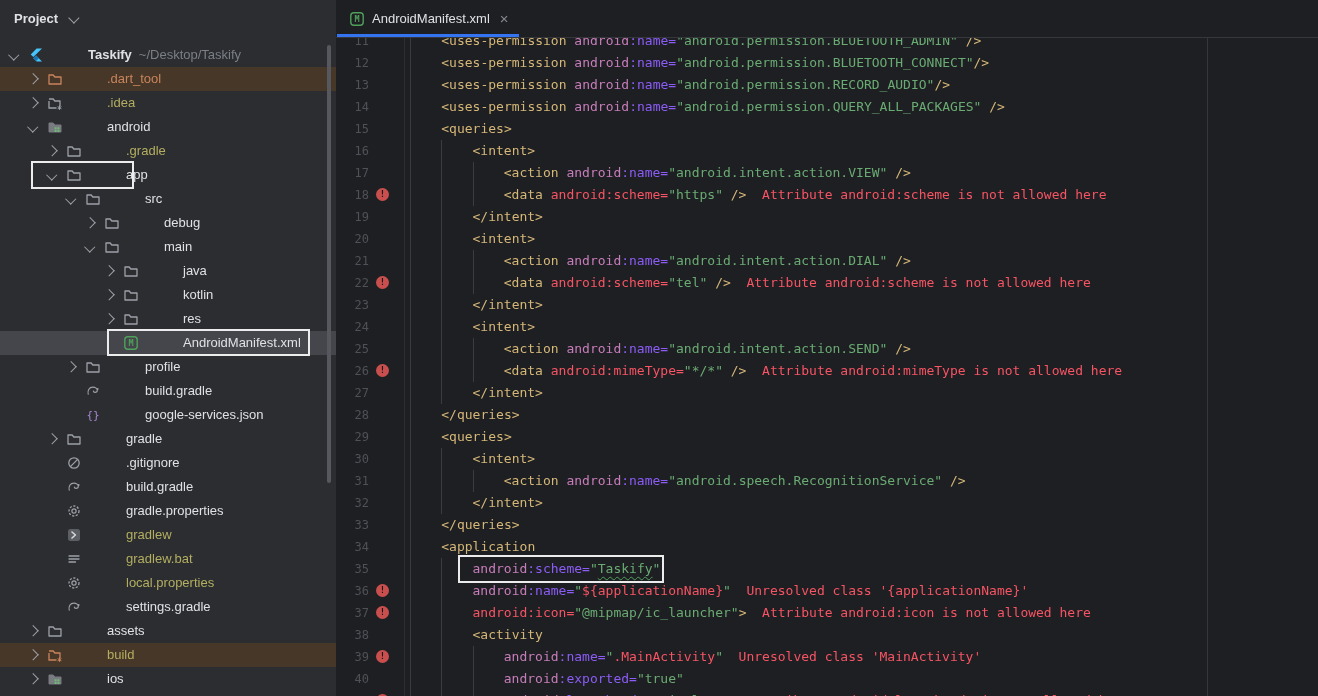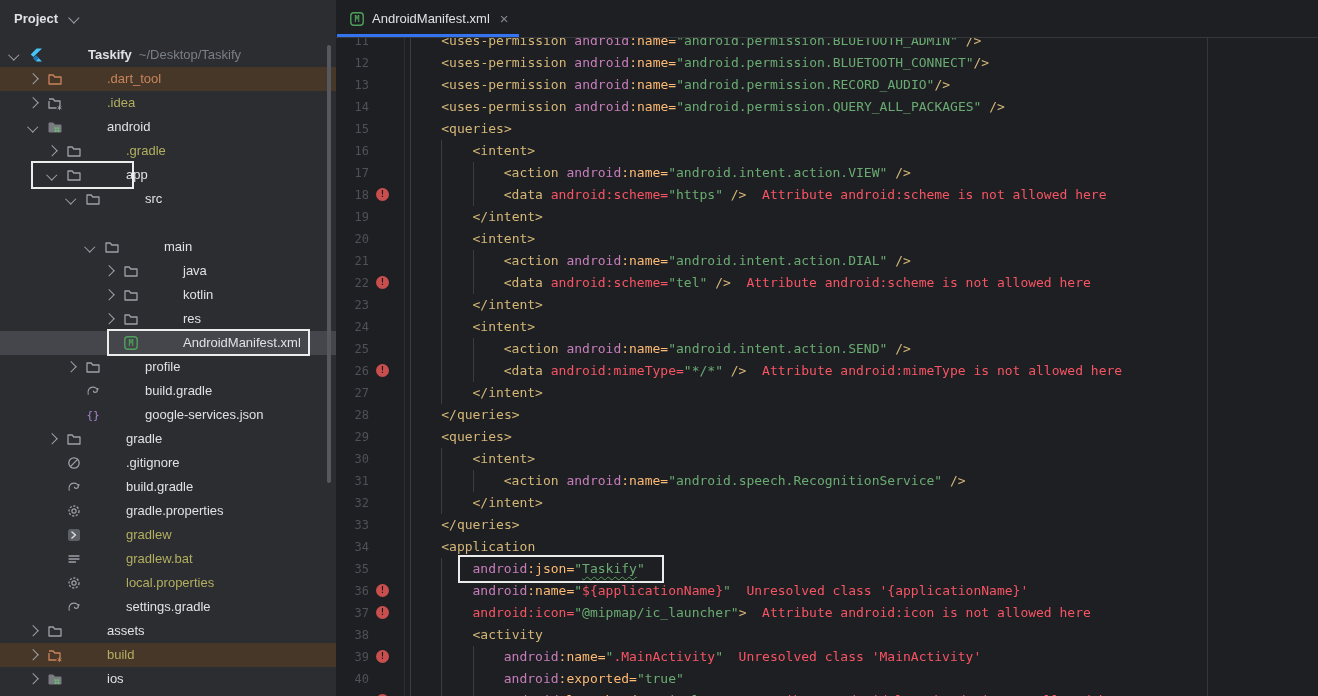":name" .tk-attr { color: #fdba74 -> #8b5cf6 }
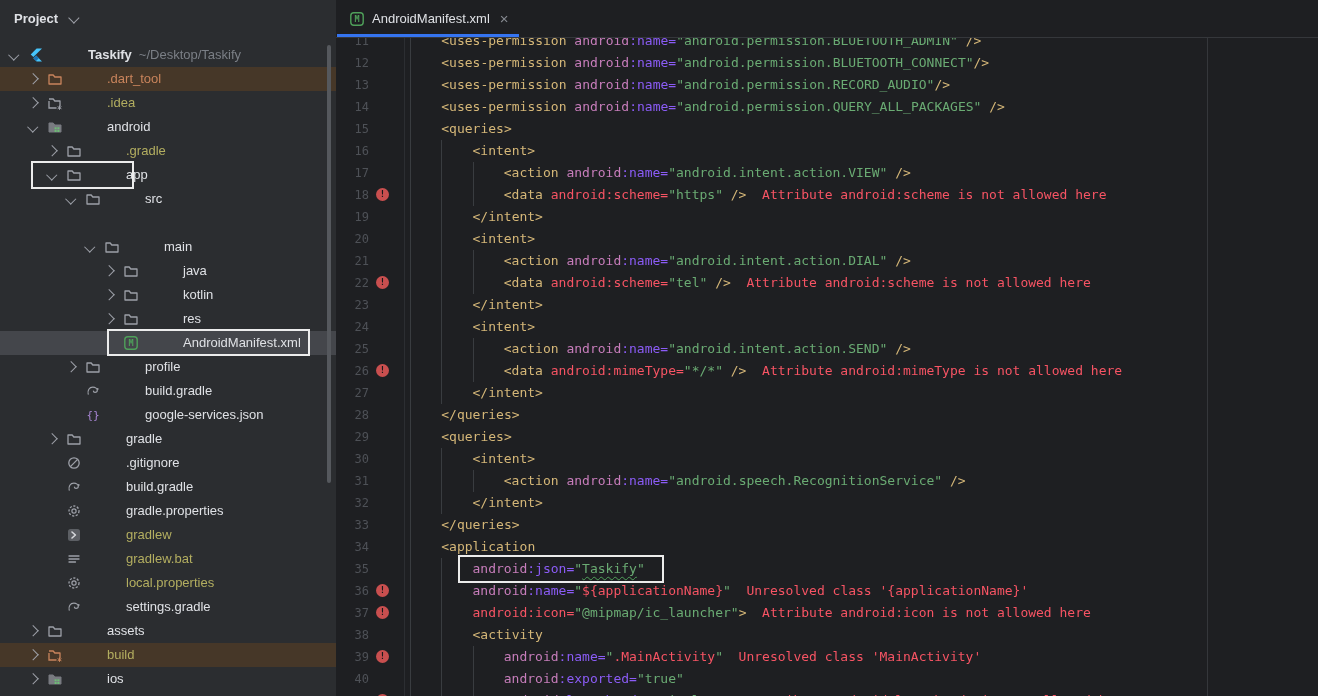"debug" div.trow { html: none -> <div> <span></span> <span> <svg> <path></path> </svg> </span> <span>debug</span> </div> }
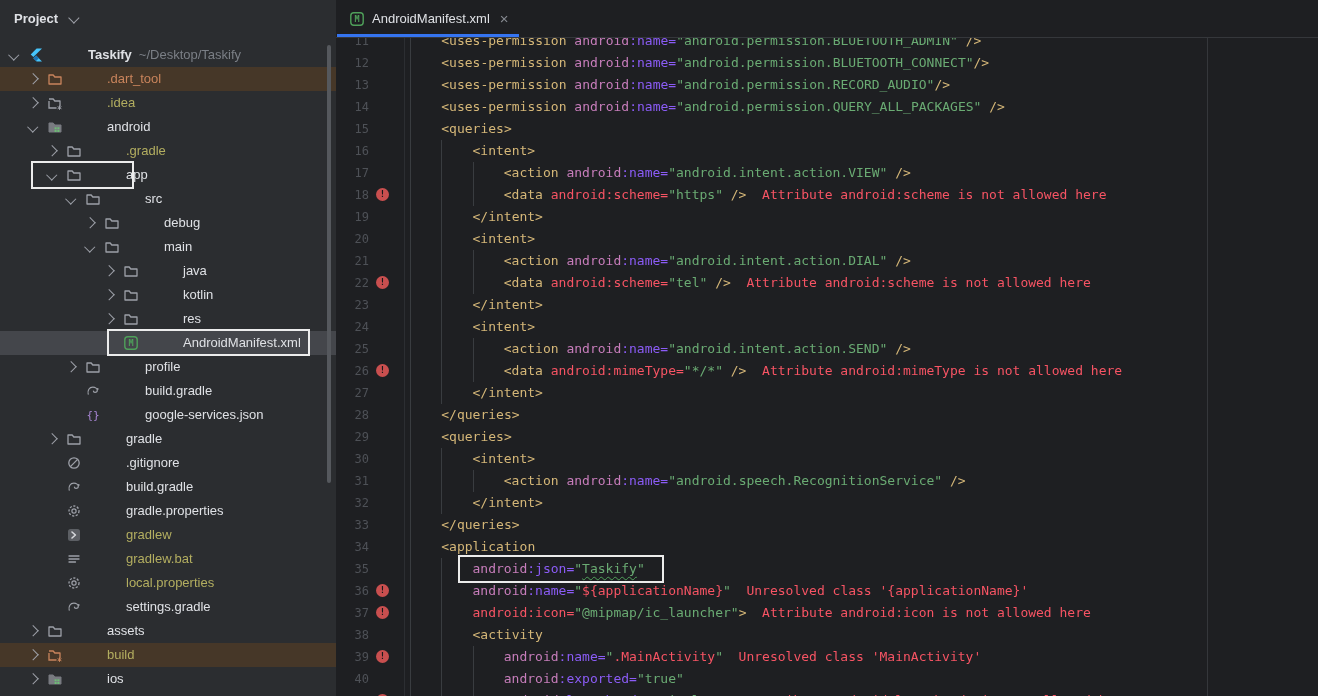":json" span.tk-attr { text: :json -> :scheme }
